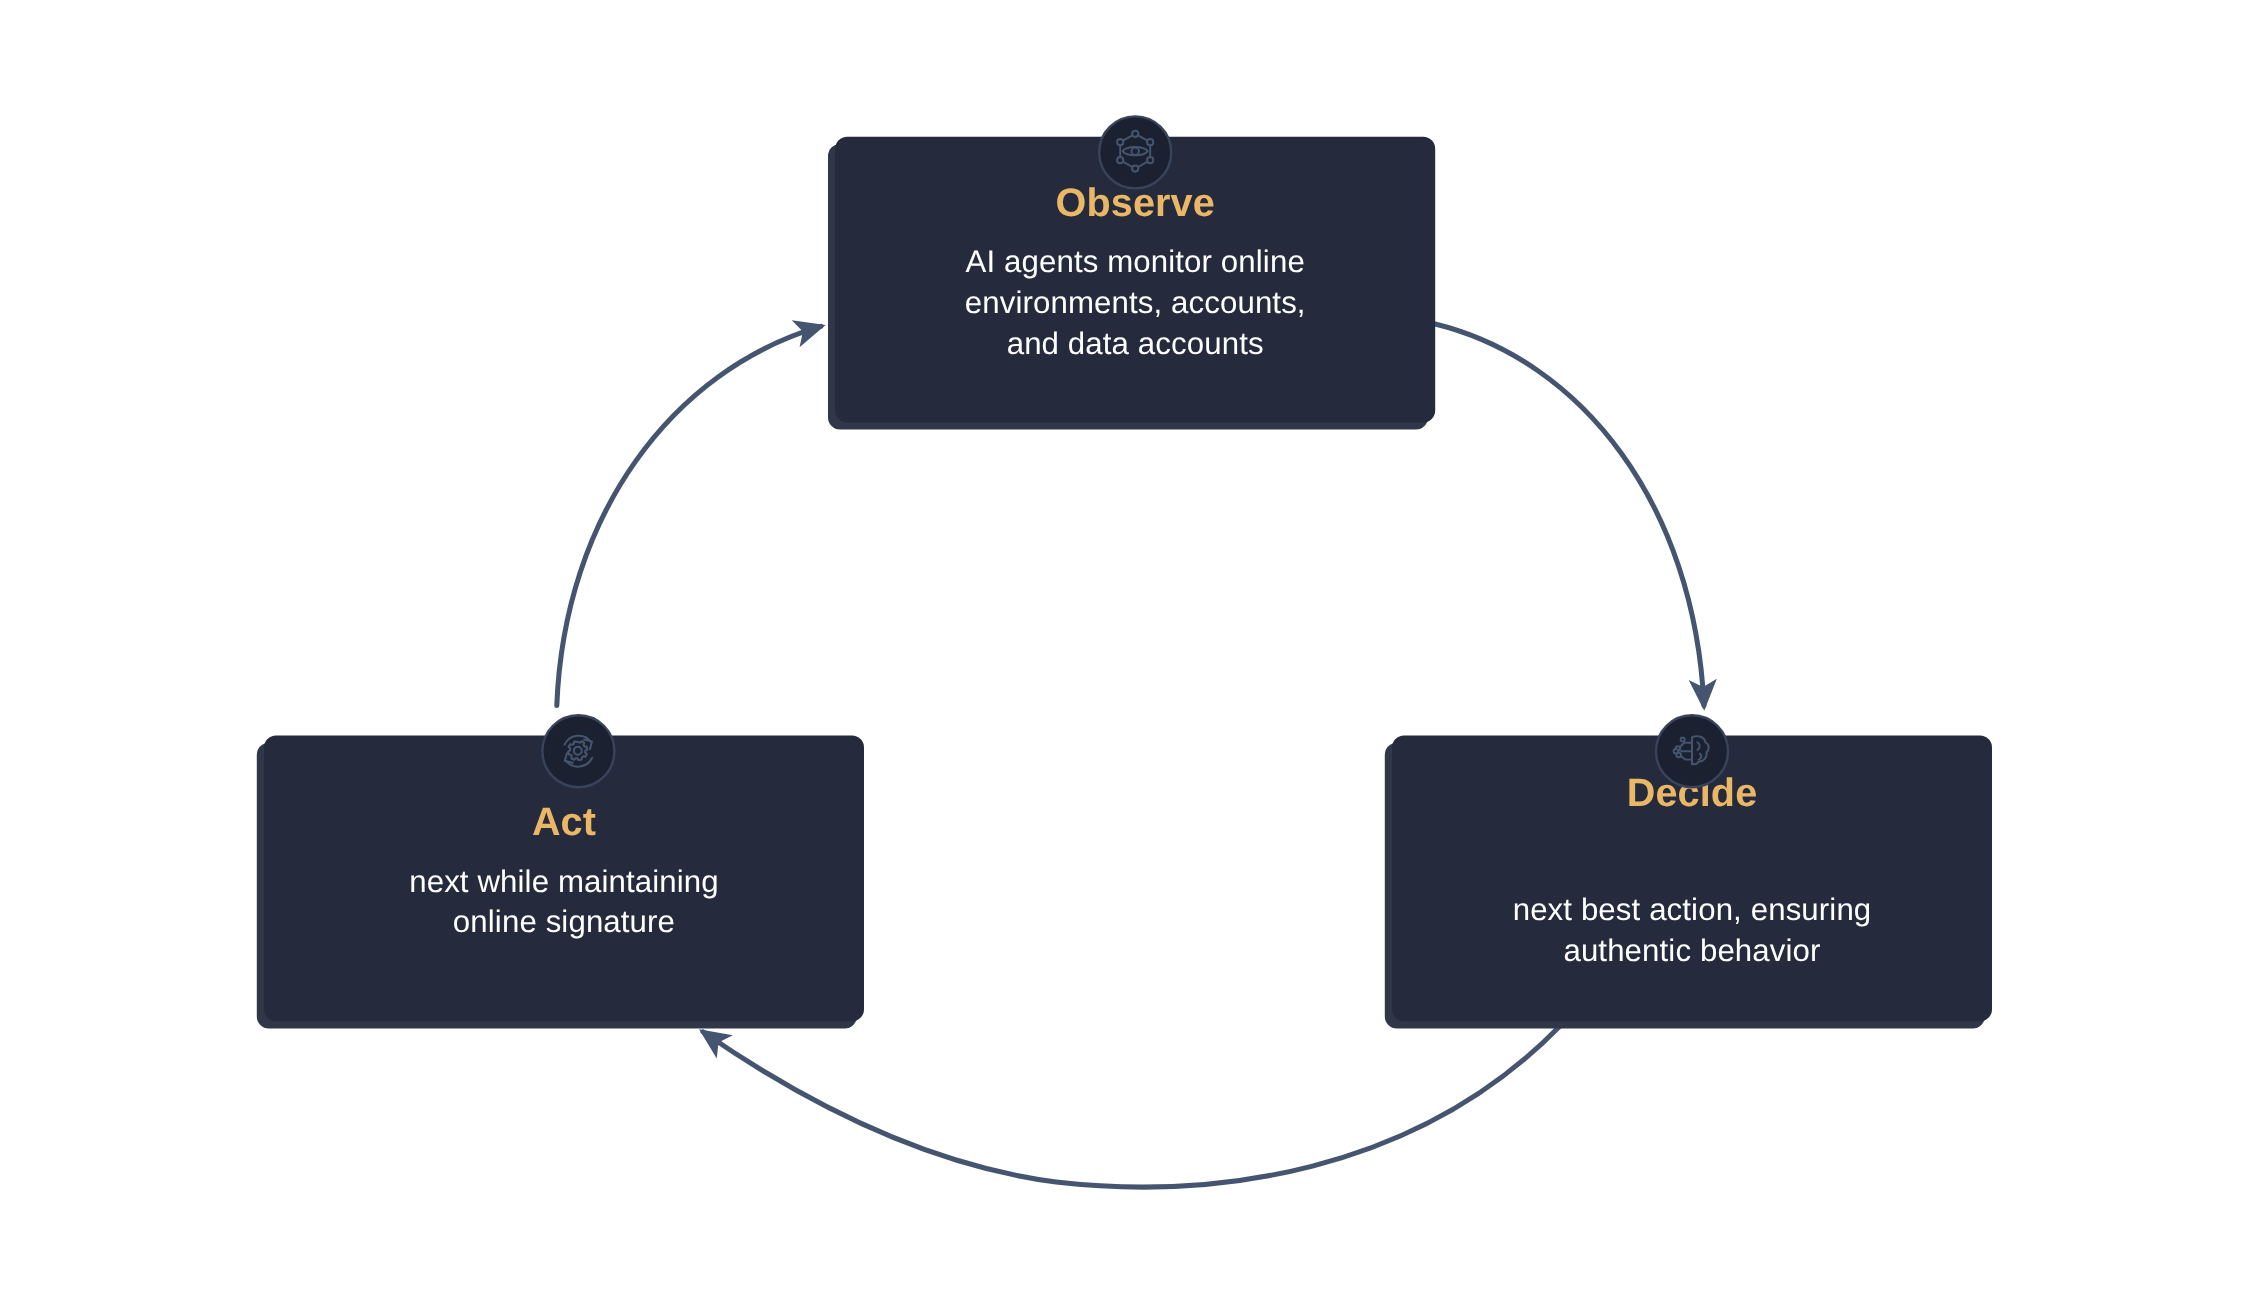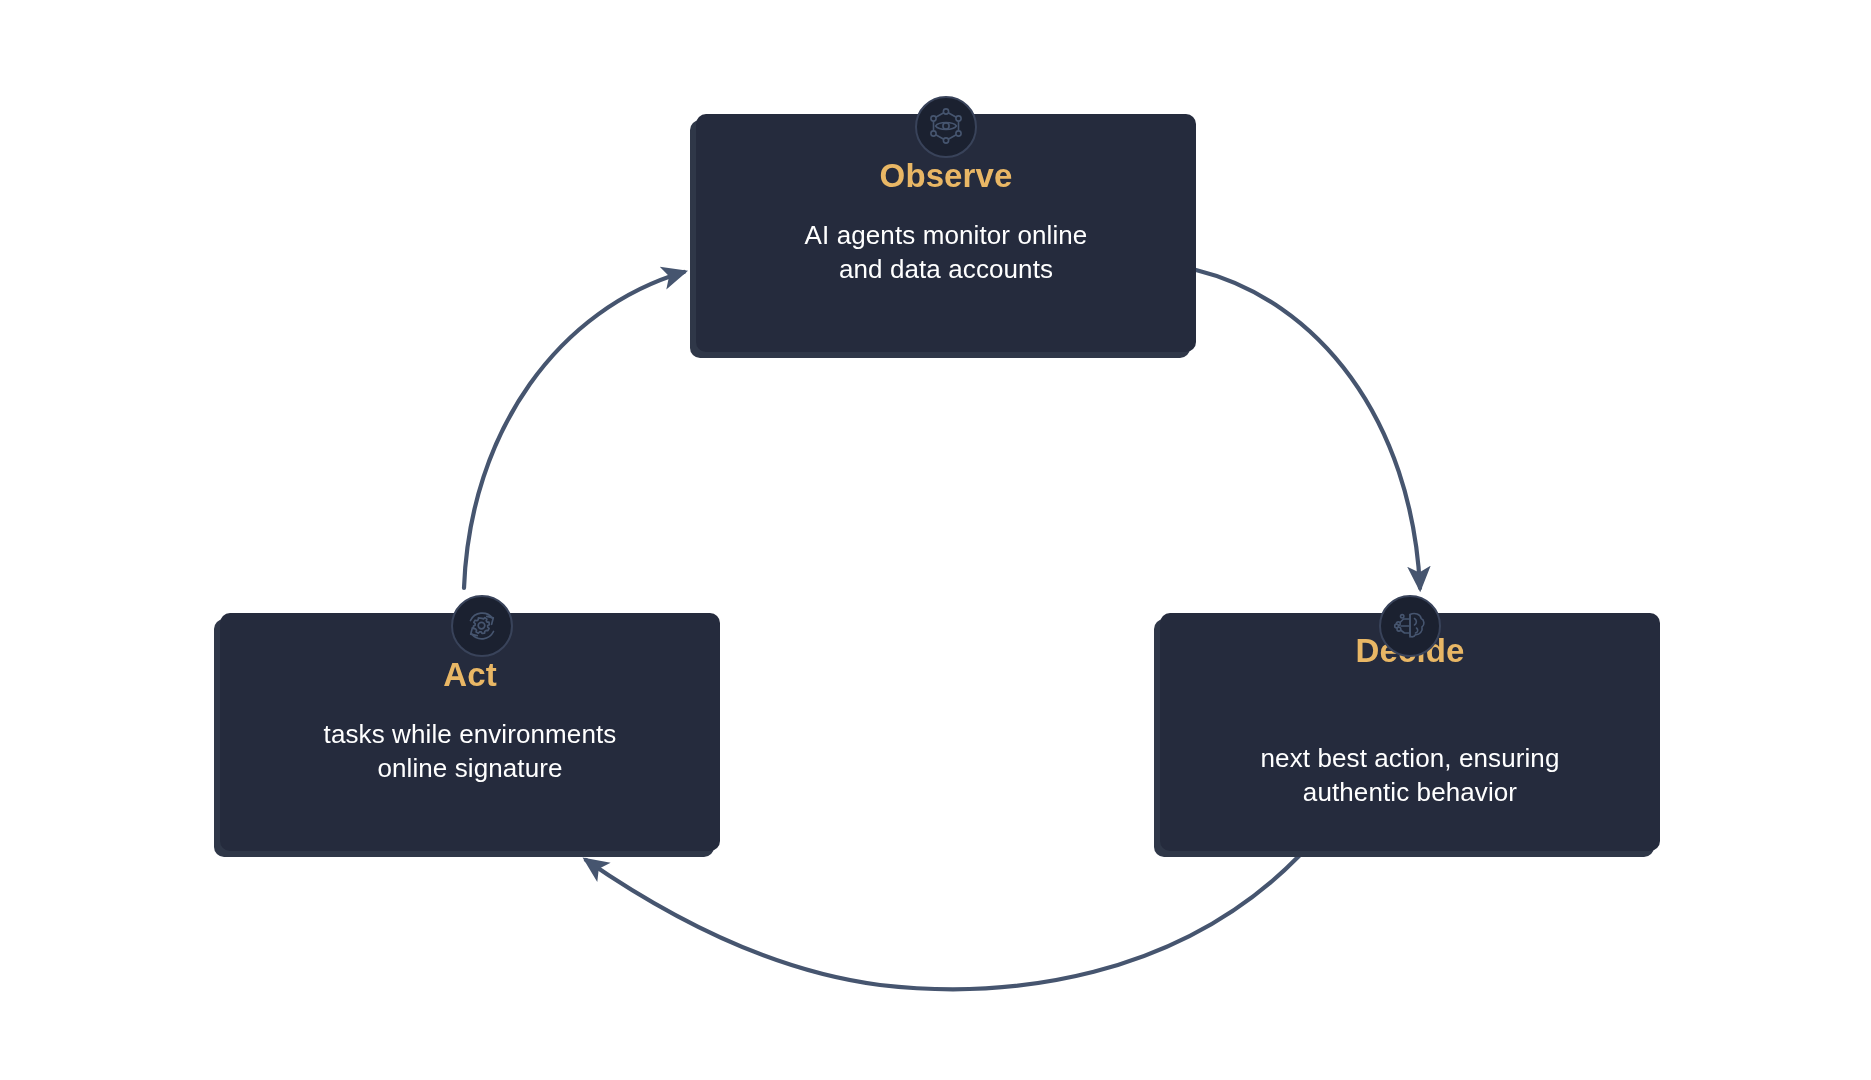"AI agents monitor online" .card-desc { margin: 16px -> 6px }
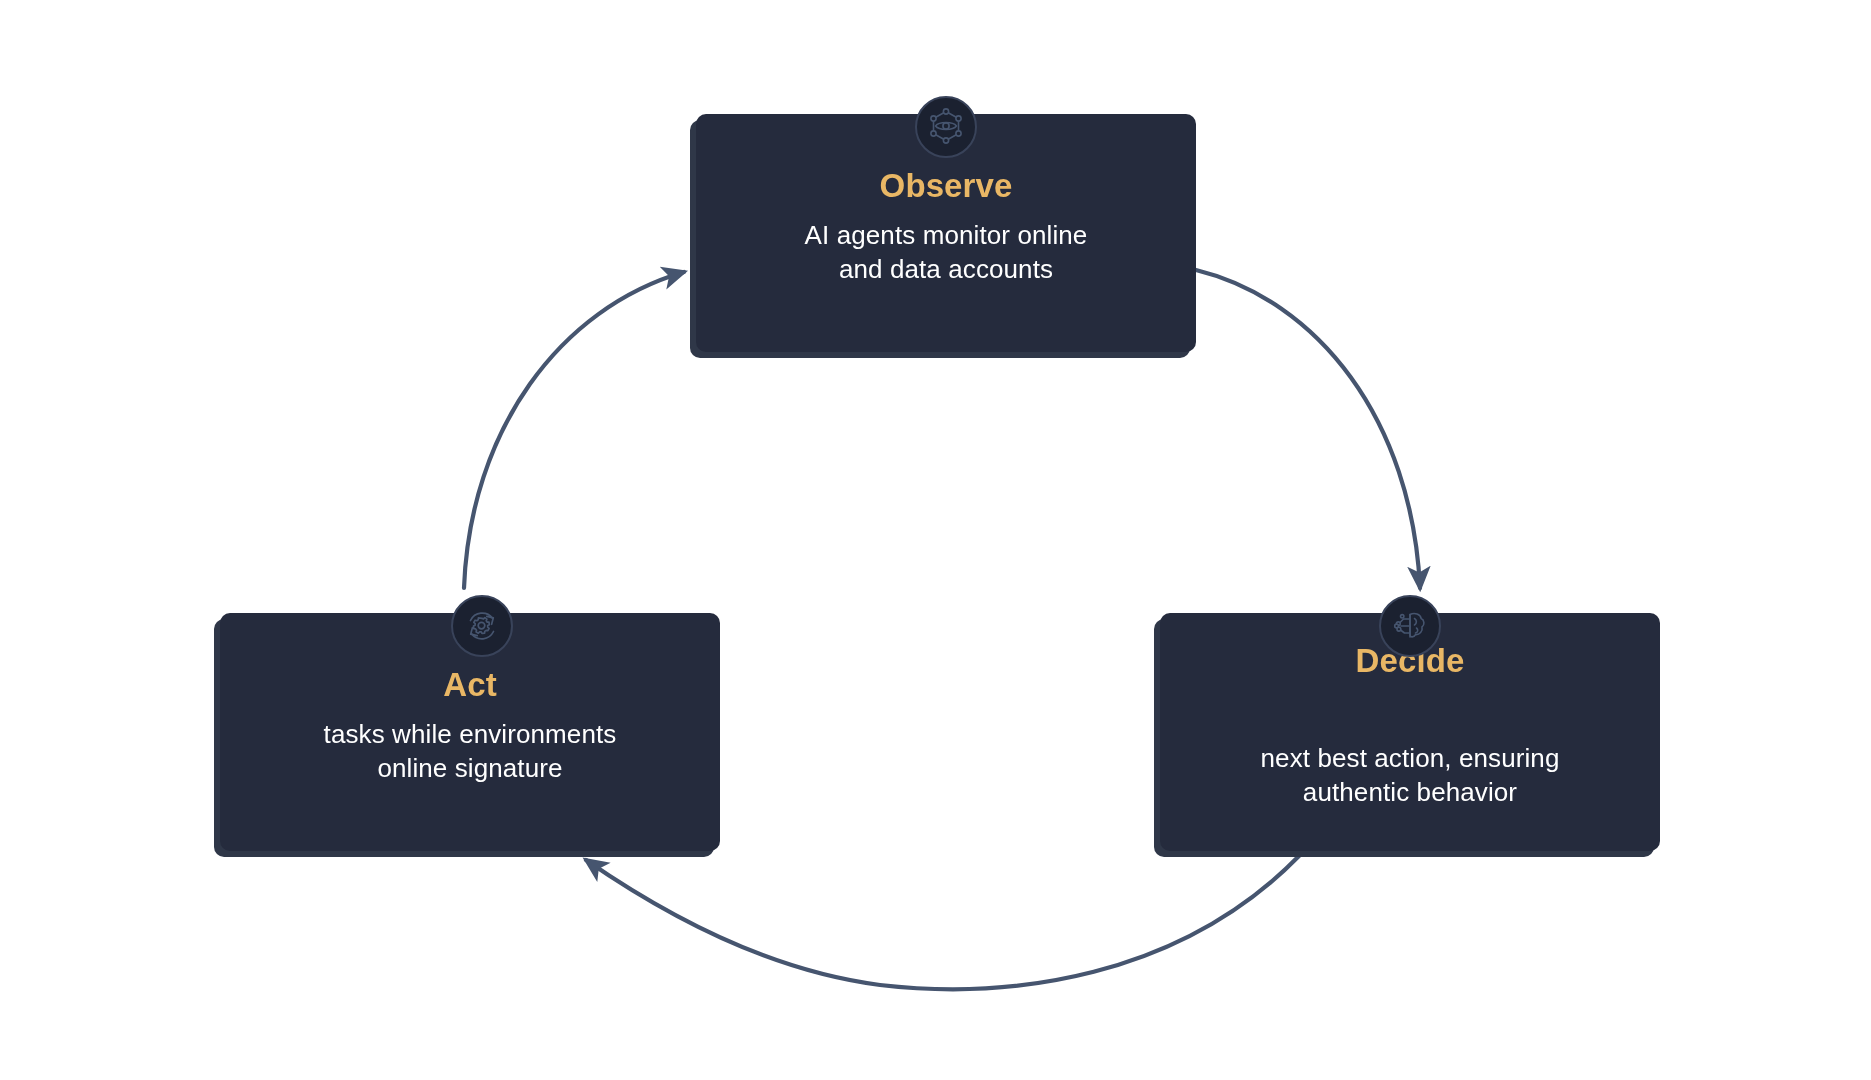"environments, accounts," div { html: none -> <div>environments, accounts,</div> }
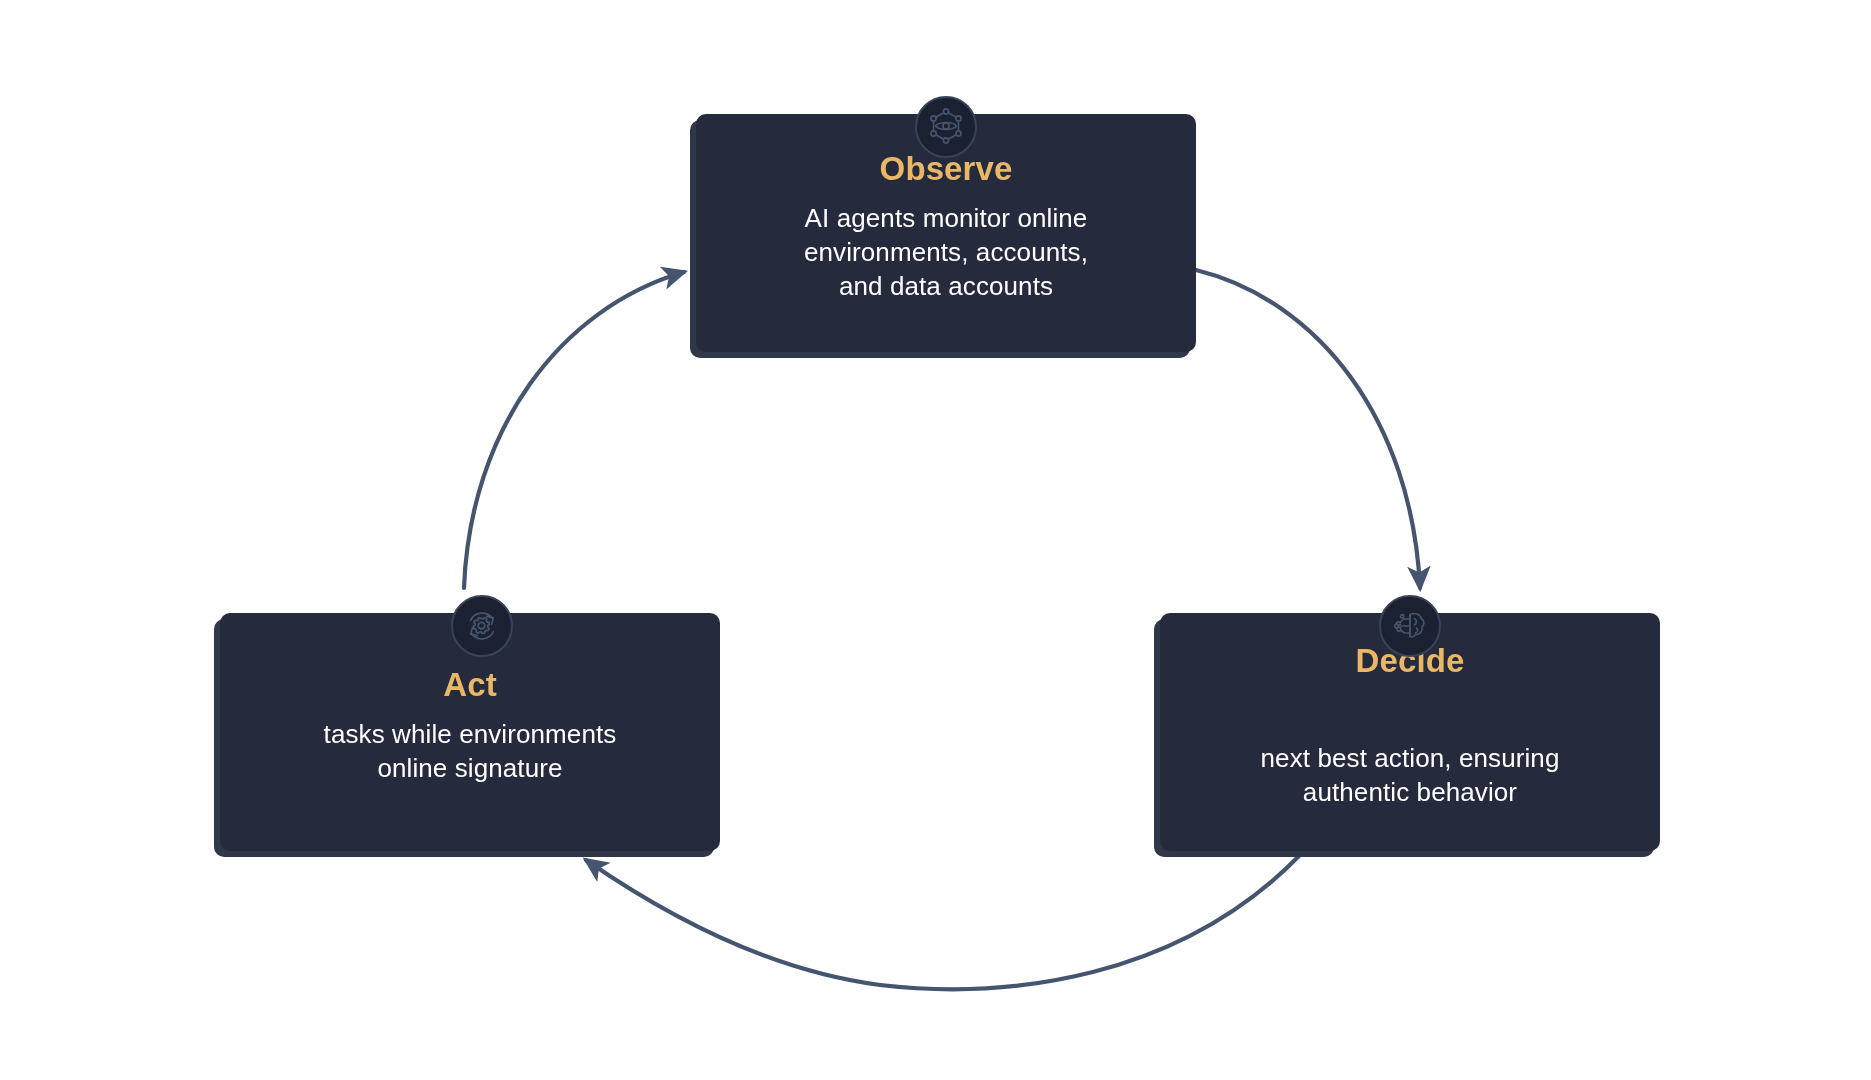"tasks while environments" div { text: tasks while environments -> next while maintaining }
